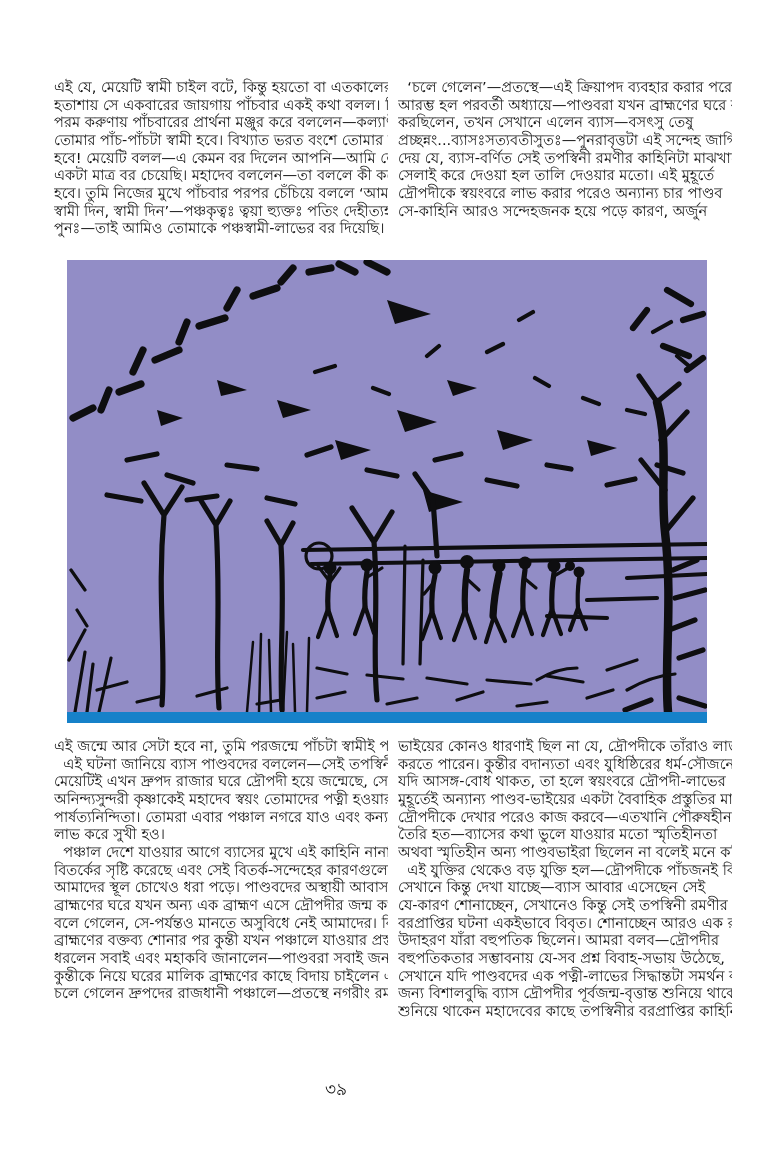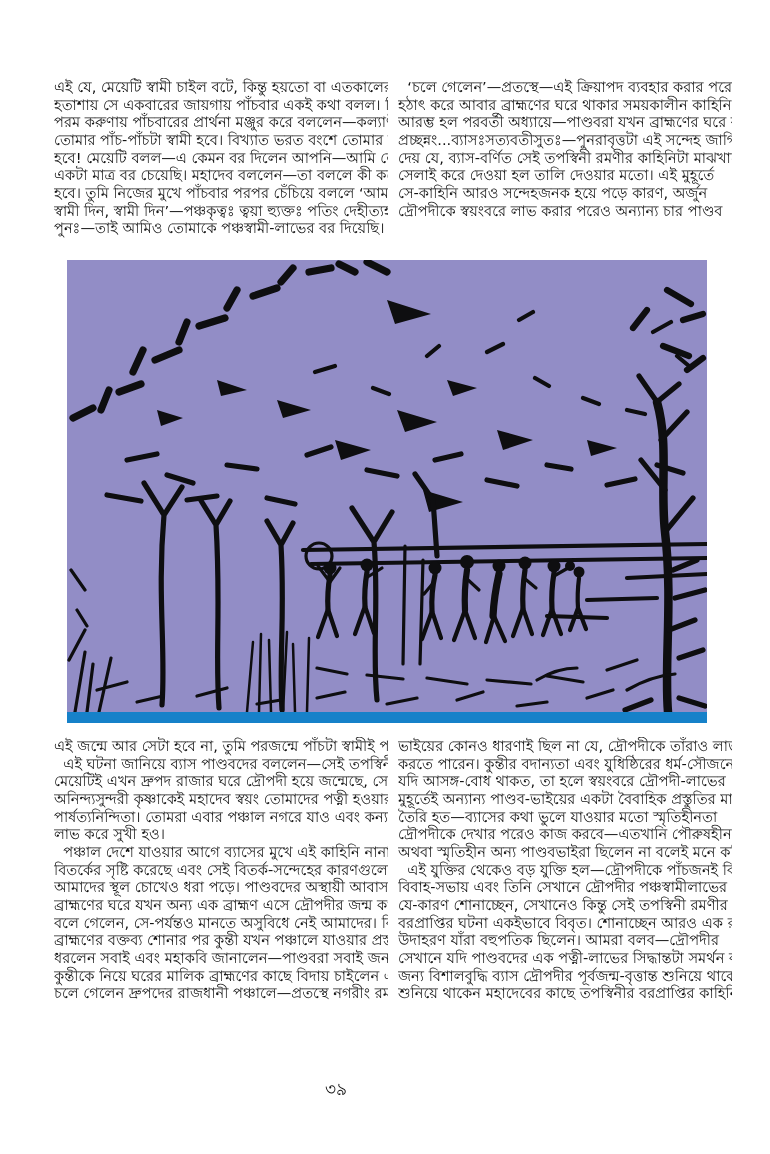"হঠাৎ করে আবার ব্রাহ্মণের ঘরে" div.line { html: <div>হঠাৎ করে আবার ব্রাহ্মণের ঘরে থাকার সময়কালীন কাহিনি</div> -> none }
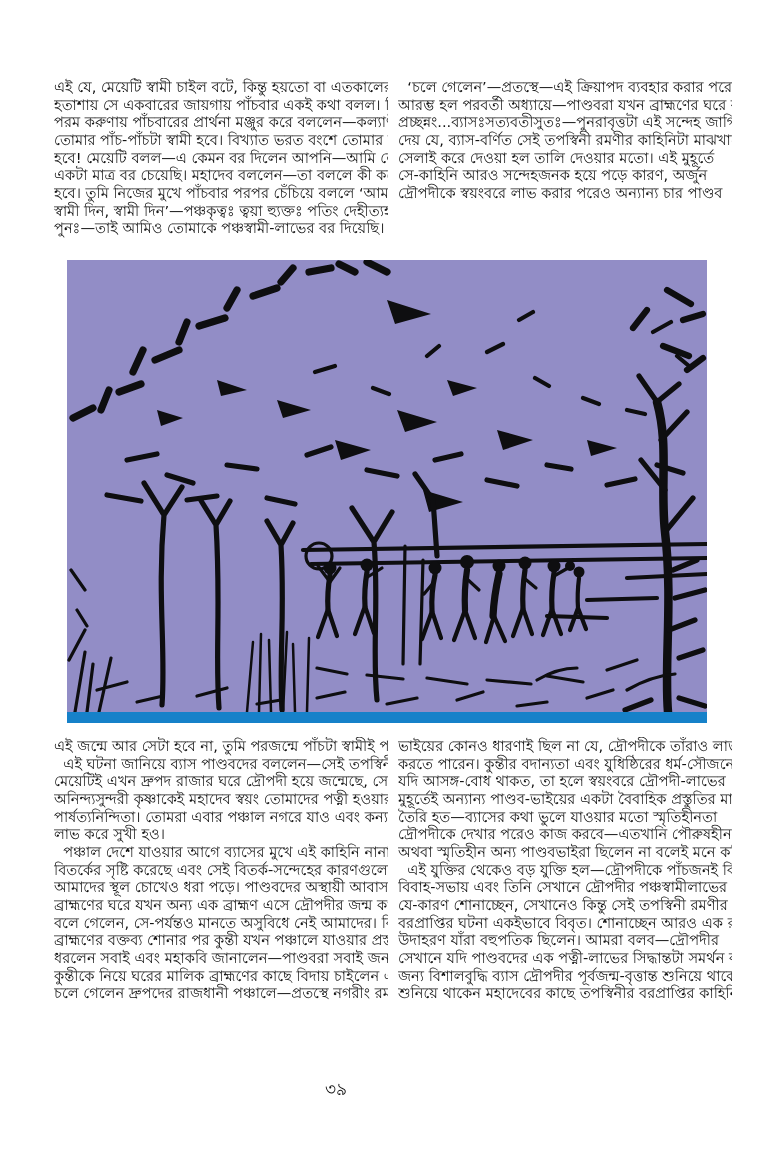"করছিলেন, তখন সেখানে এলেন ব্যাস—বসৎসু" div.line { html: none -> <div>করছিলেন, তখন সেখানে এলেন ব্যাস—বসৎসু তেষু</div> }
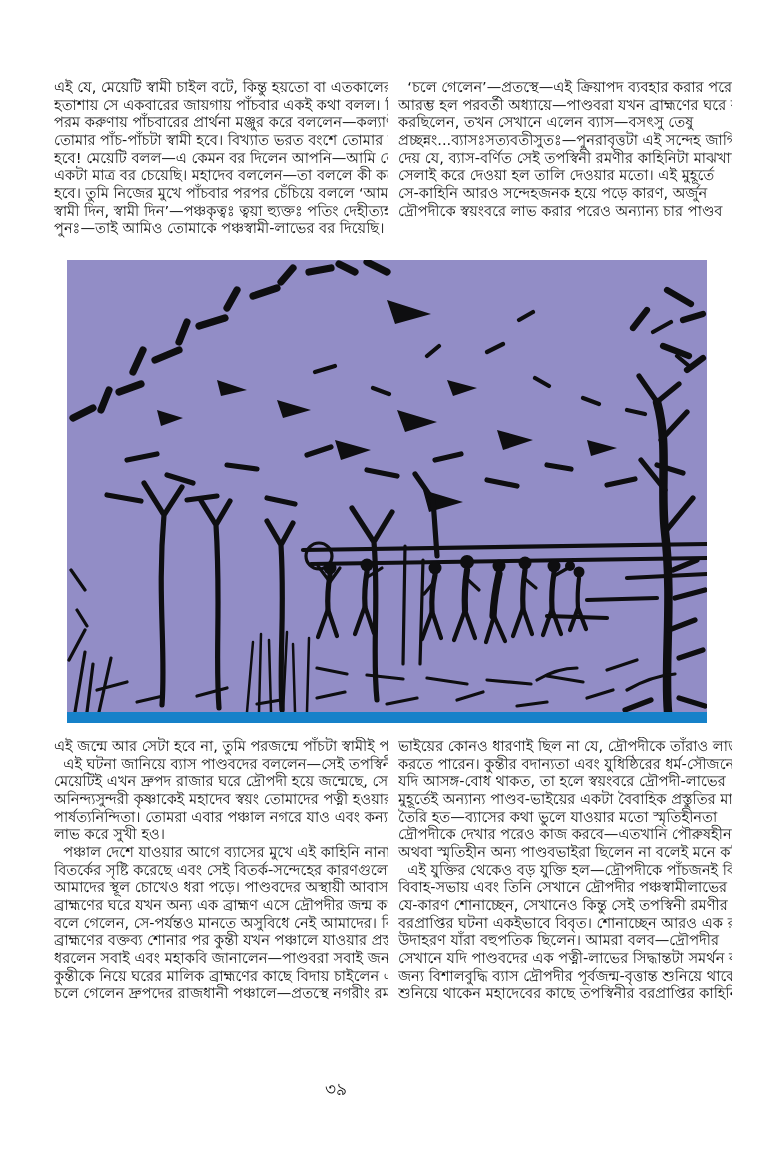"সে-কাহিনি আরও সন্দেহজনক হয়ে পড়ে" div.line { order: before "দ্রৌপদীকে স্বয়ংবরে লাভ করার পরেও" -> after "দ্রৌপদীকে স্বয়ংবরে লাভ করার পরেও" }
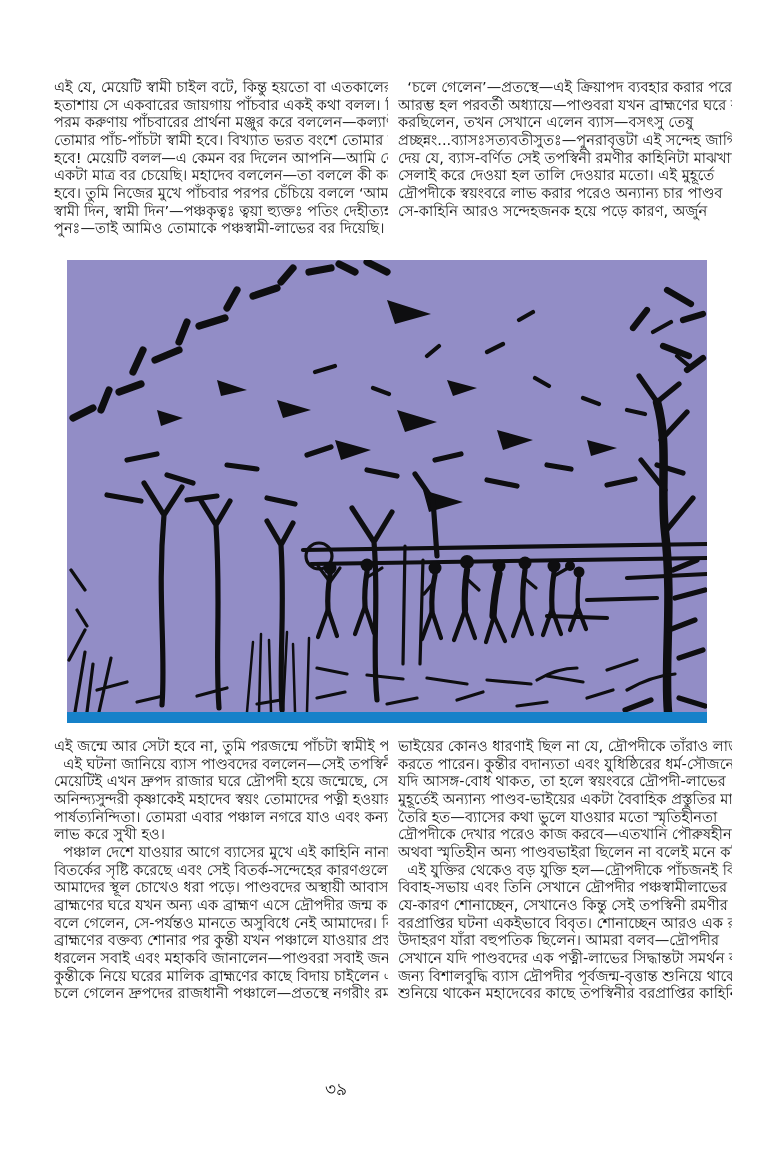"তৈরি হত—ব্যাসের কথা ভুলে যাওয়ার" div.line { order: before "দ্রৌপদীকে দেখার পরেও কাজ করবে—এতখানি" -> after "দ্রৌপদীকে দেখার পরেও কাজ করবে—এতখানি" }
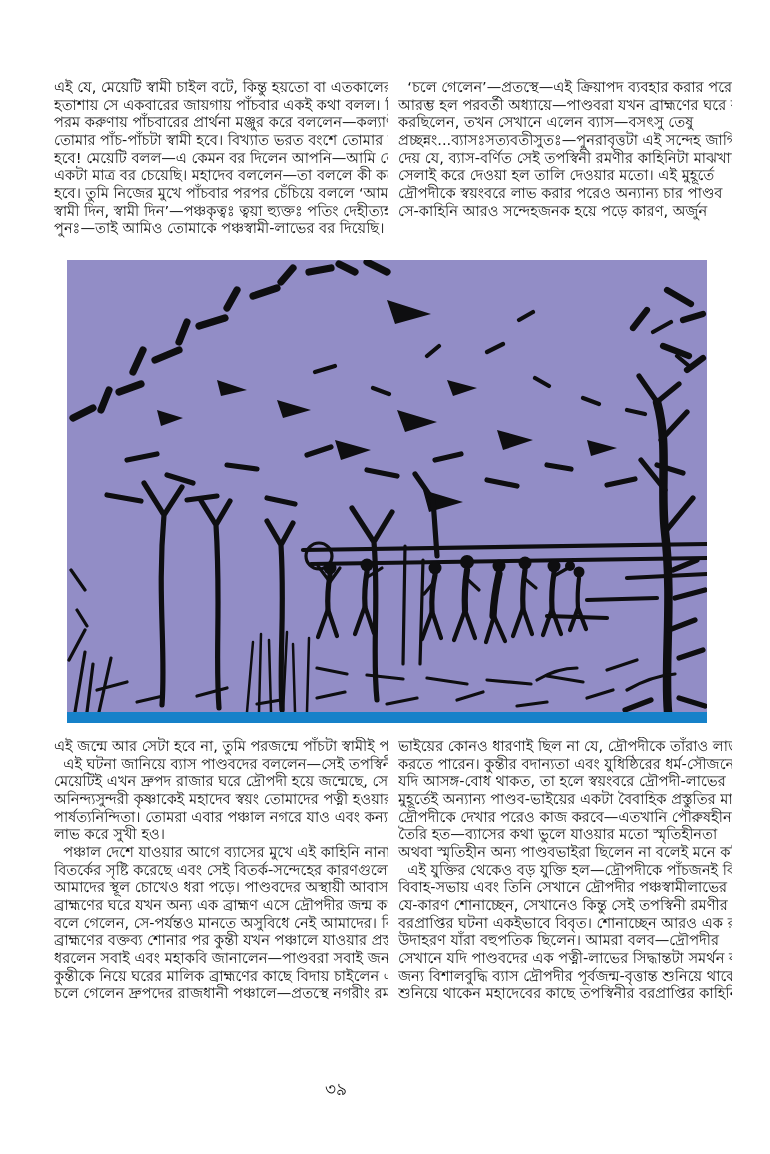"সেখানে কিন্তু দেখা যাচ্ছে—ব্যাস আবার" div.line { html: none -> <div>সেখানে কিন্তু দেখা যাচ্ছে—ব্যাস আবার এসেছেন সেই</div> }
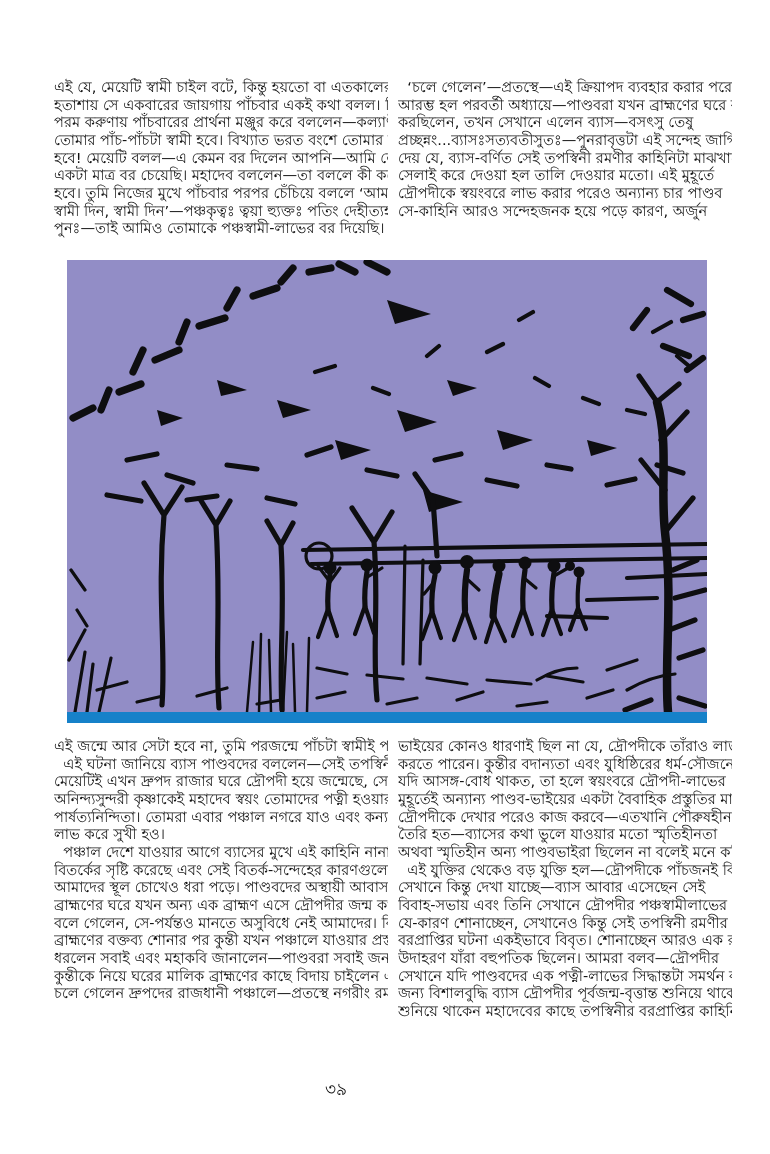"বিবাহ-সভায় এবং তিনি সেখানে দ্রৌপদীর" div.line { html: <div>বিবাহ-সভায় এবং তিনি সেখানে দ্রৌপদীর পঞ্চস্বামীলাভের</div> -> none }
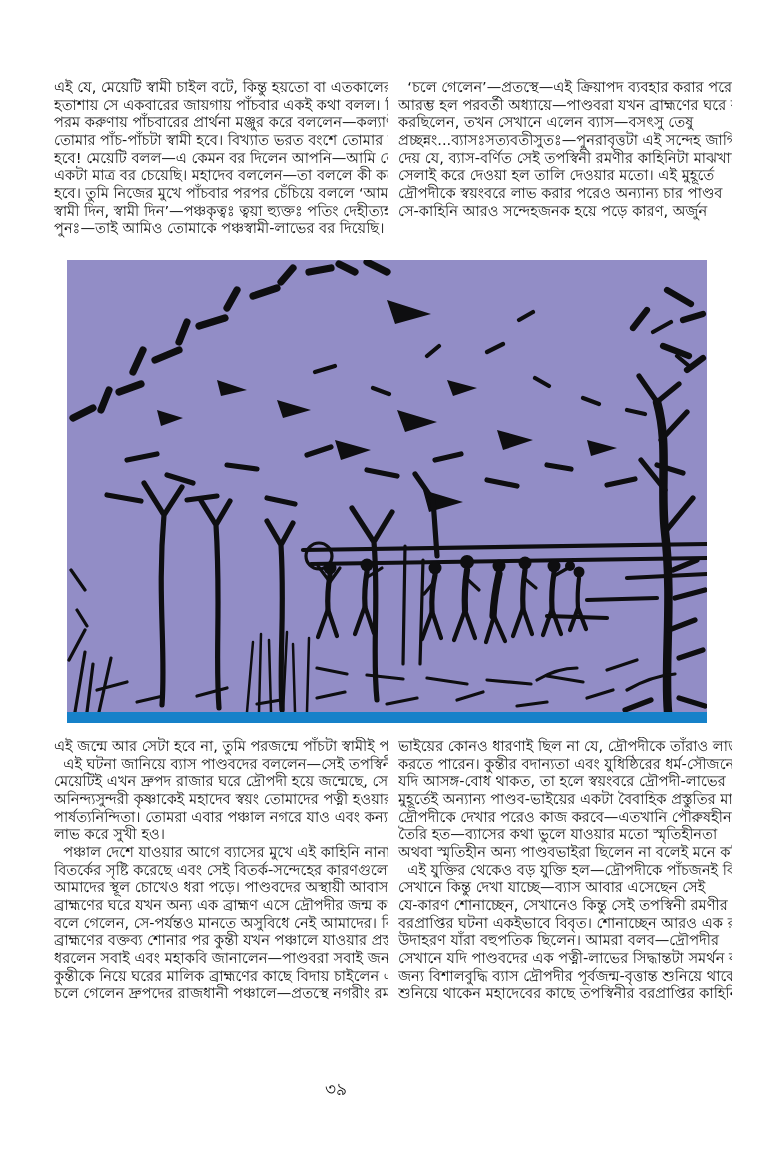"বহুপতিকতার সম্ভাবনায় যে-সব প্রশ্ন" div.line { html: none -> <div>বহুপতিকতার সম্ভাবনায় যে-সব প্রশ্ন বিবাহ-সভায় উঠেছে,</div> }
